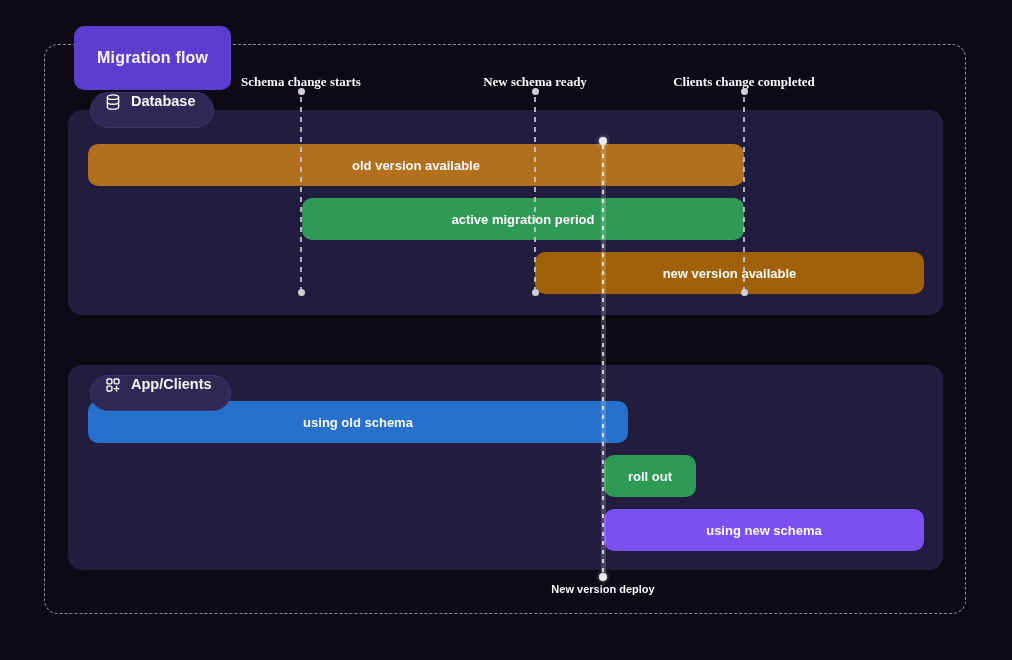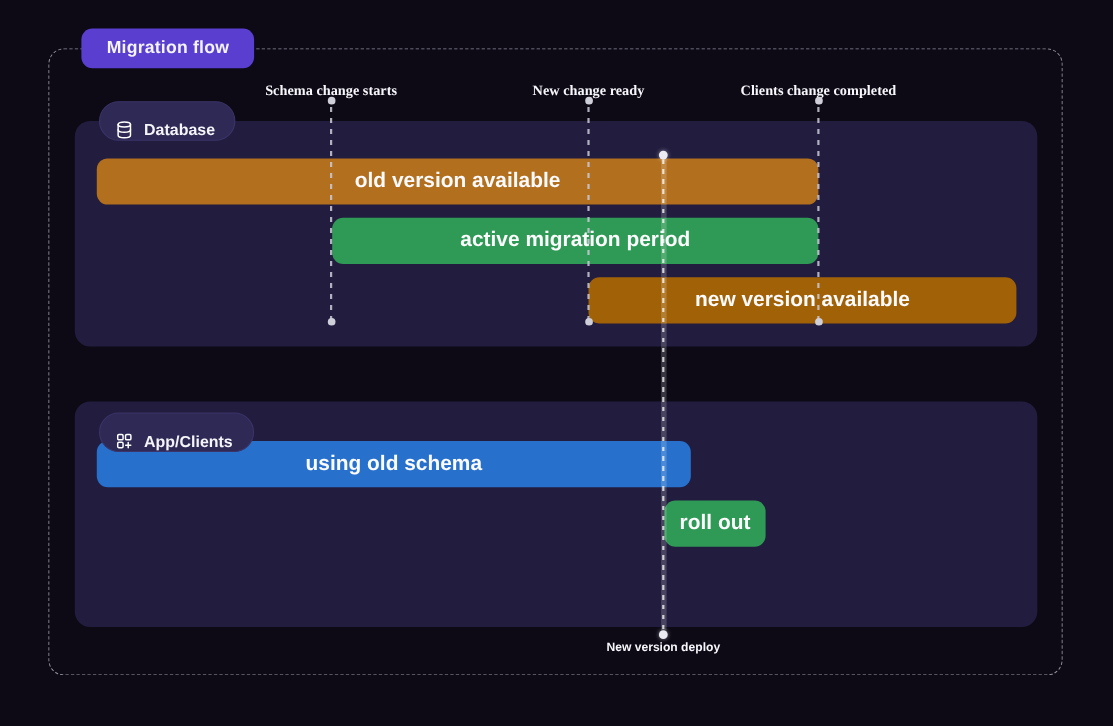"Migration flow" .title-badge { padding: 0 23px -> 14px 23px }
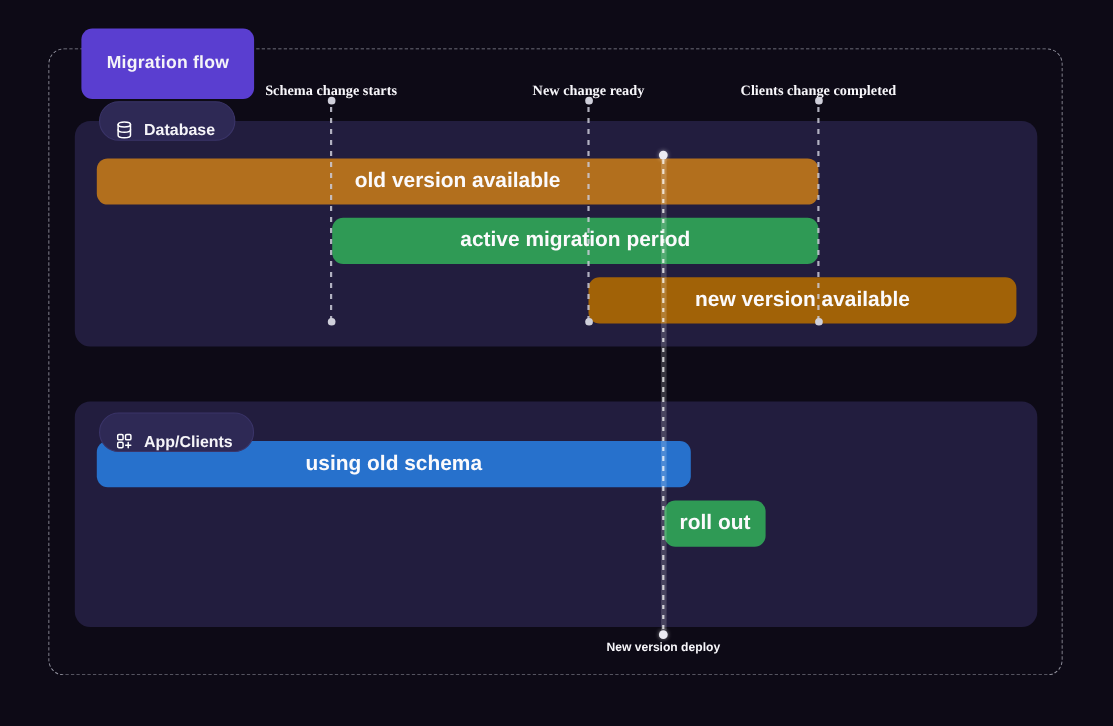"New change ready" div.m-label { text: change -> schema }
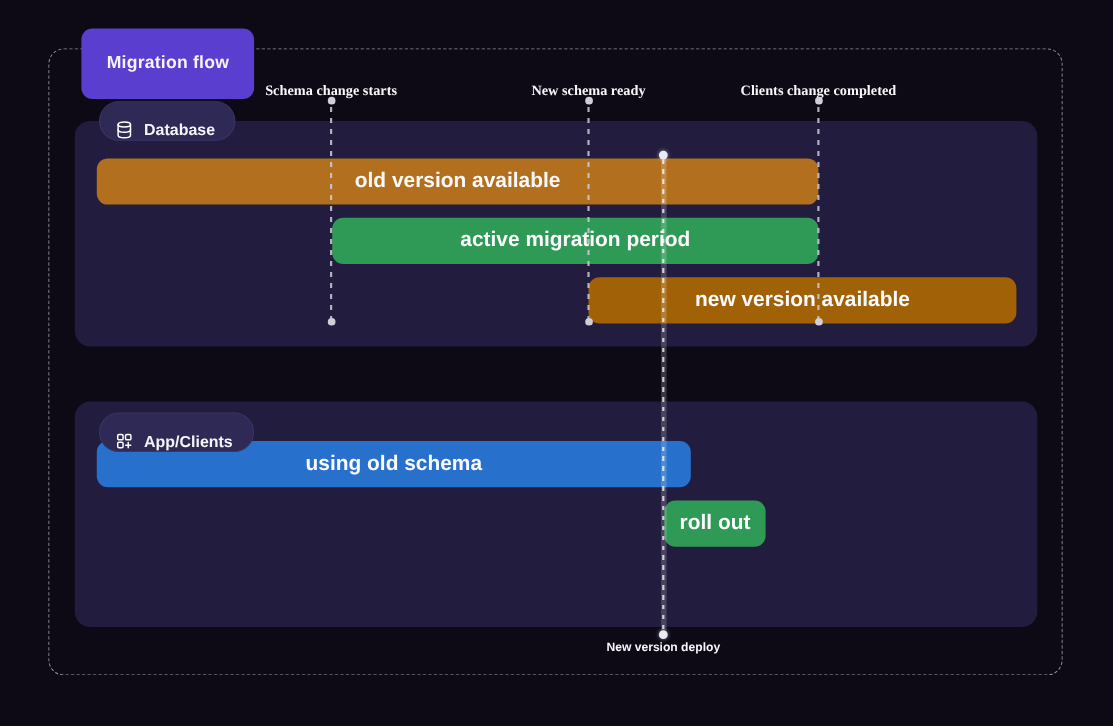"Database" .badge { align-items: flex-end -> flex-start }
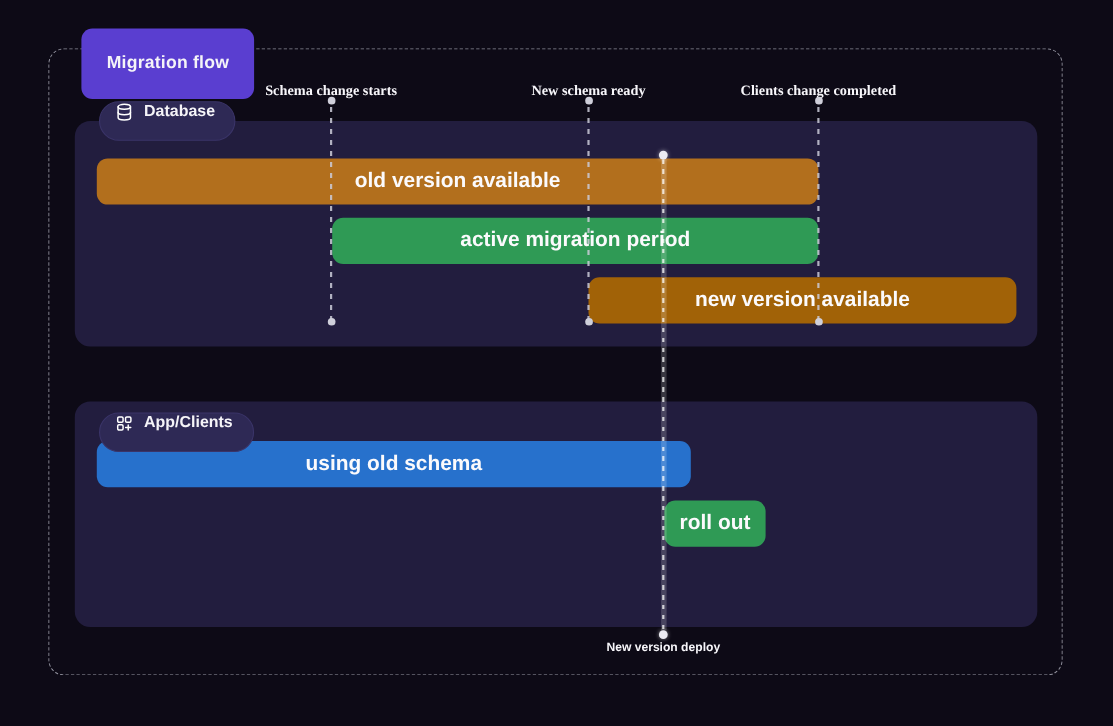"old version available" .bar { font-size: 19px -> 13px }
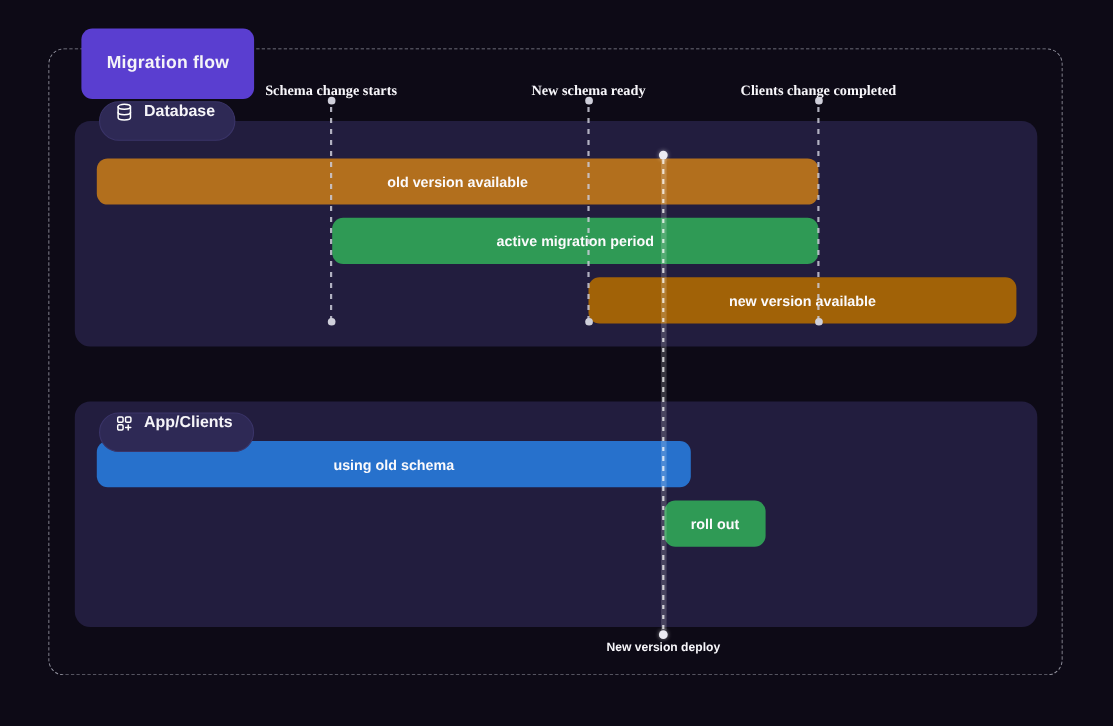"using new schema" div.bar { html: none -> <div> <span>using new schema</span> </div> }
